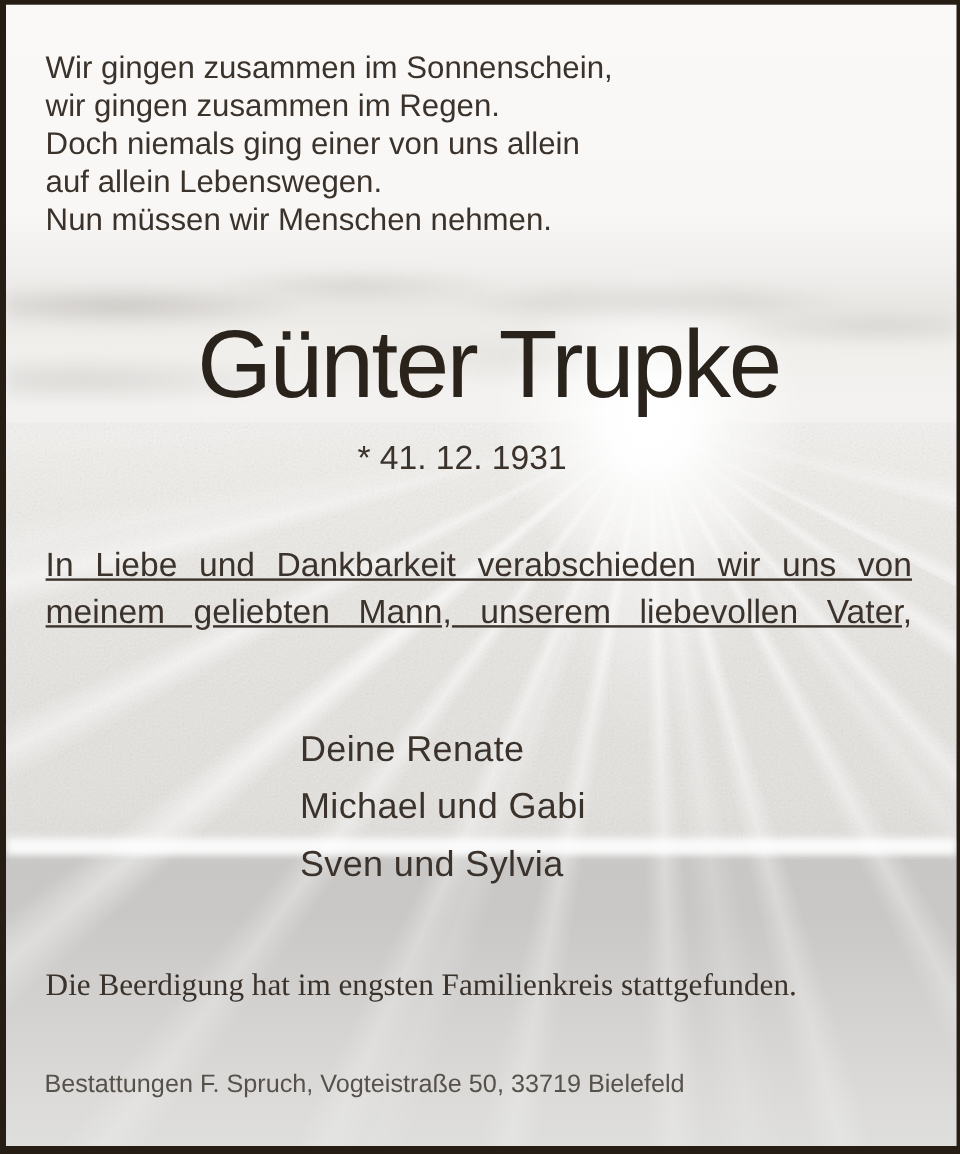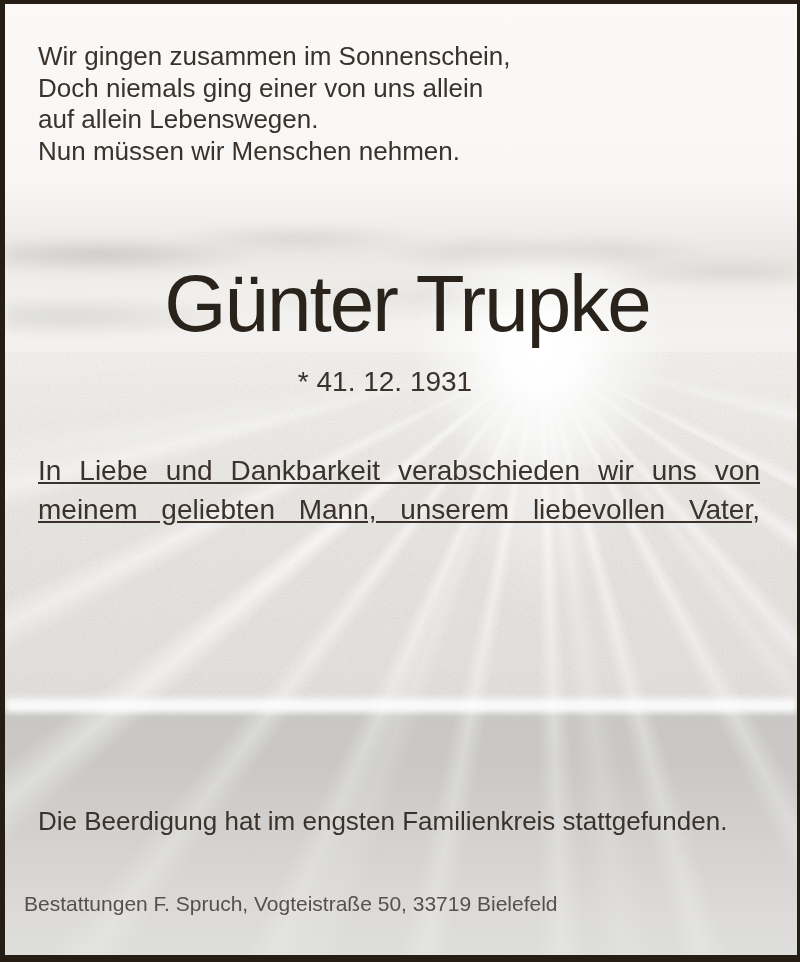"wir gingen zusammen im Regen." div { html: none -> <div>wir gingen zusammen im Regen.</div> }
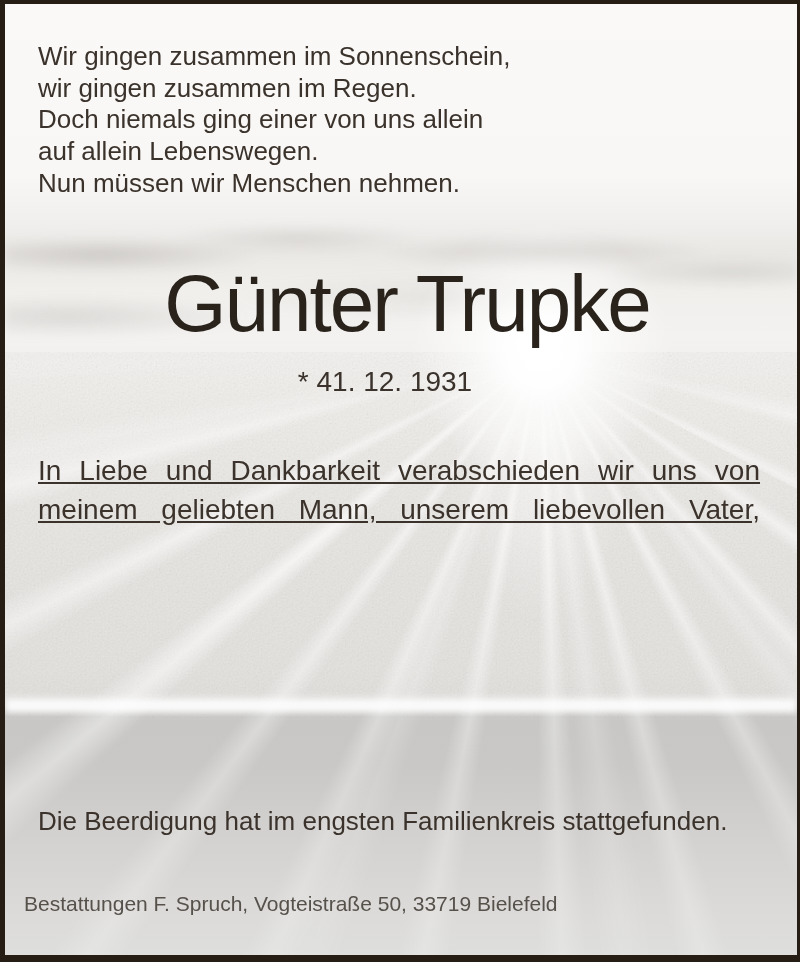"Deine Renate" div.mourners { html: none -> <div> <div>Deine Renate</div> <div>Michael und Gabi</div> <div>Sven und Sylvia</div> </div> }
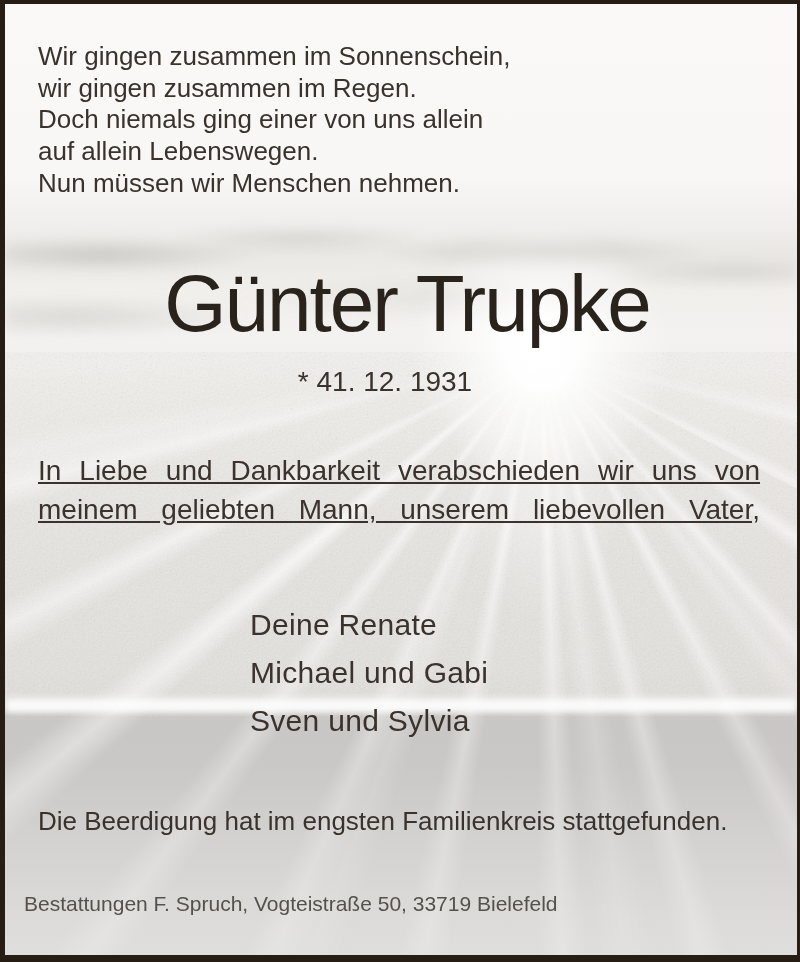"Die Beerdigung hat im engsten" .funeral { font-family: none -> Liberation Serif, serif }
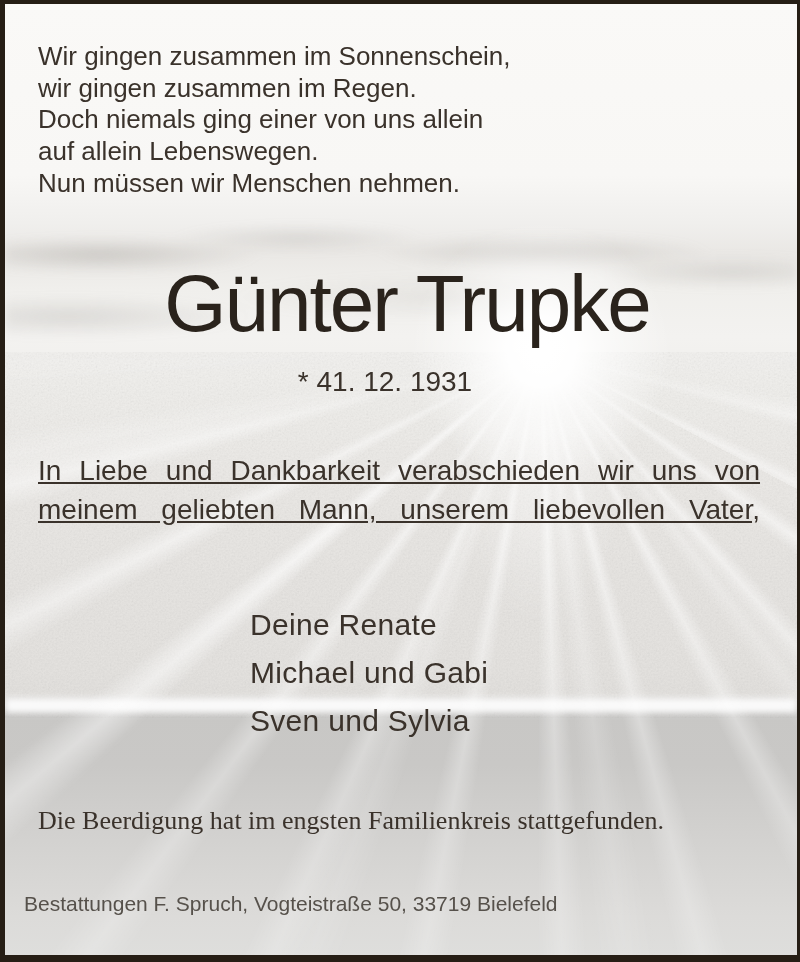"Bestattungen F. Spruch, Vogteistraße 50," .agency { left: 19px -> 32px }
